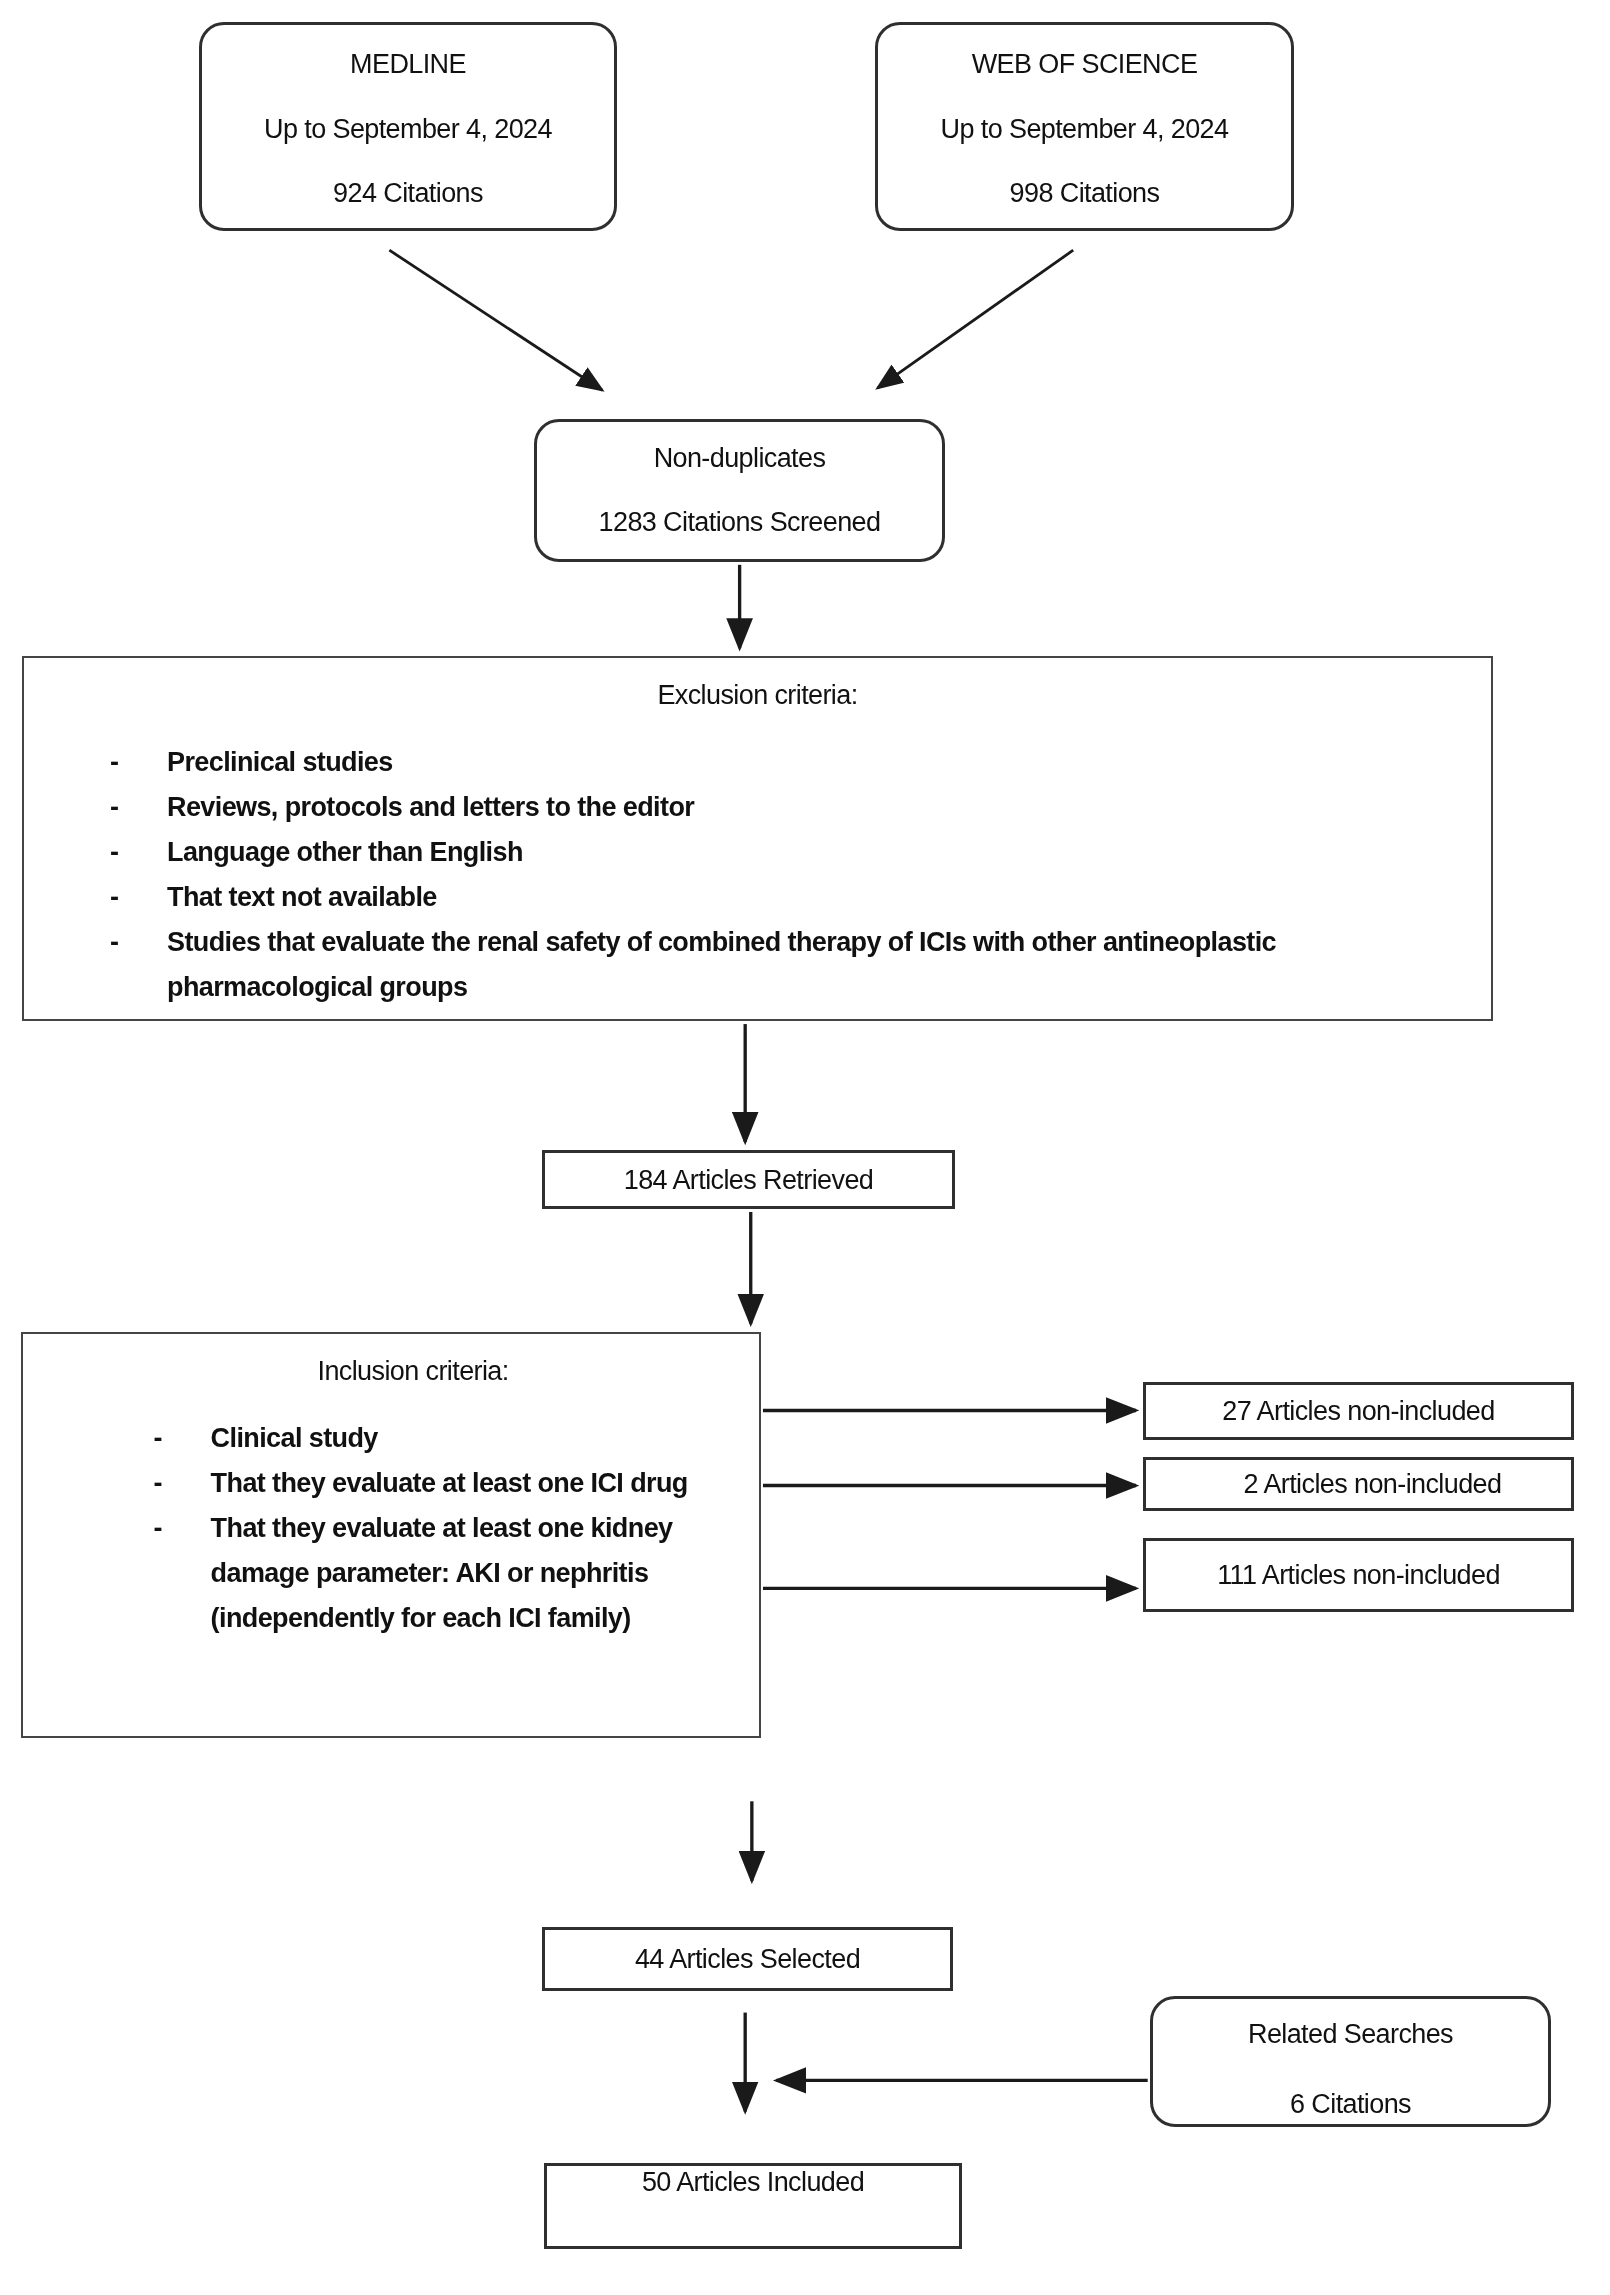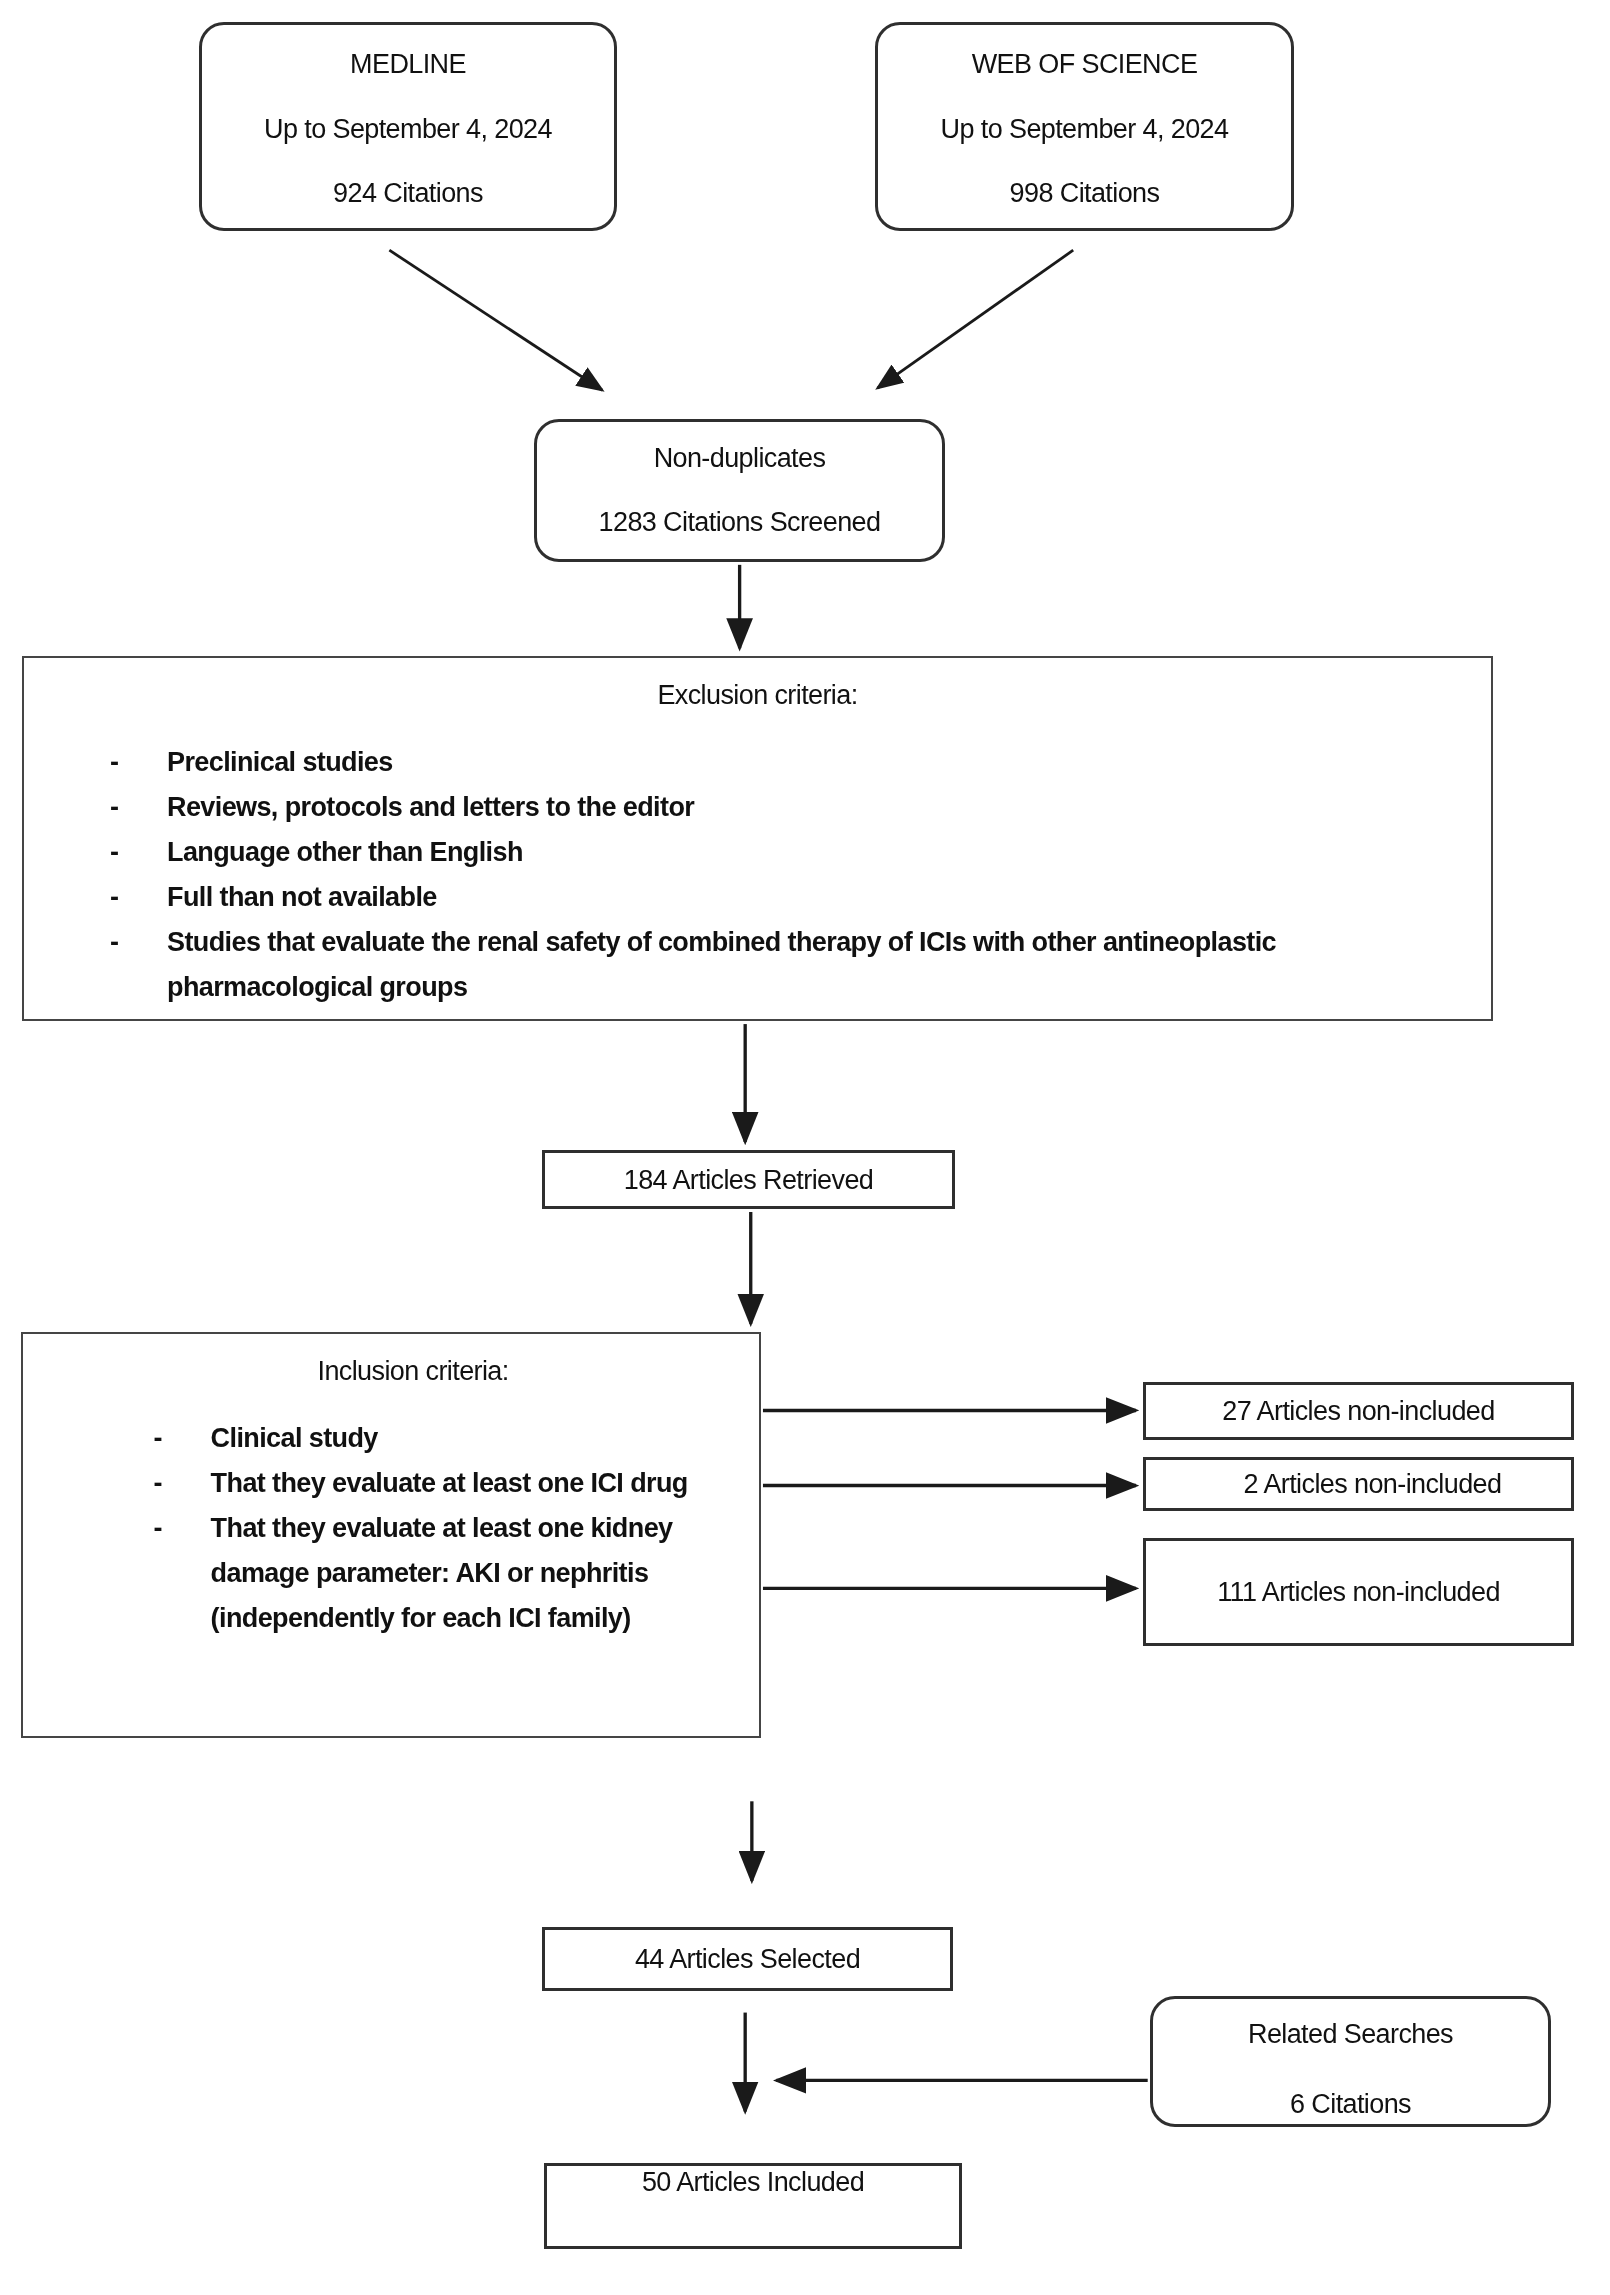"Full than not available" span.bullet-text { text: Full than -> That text }
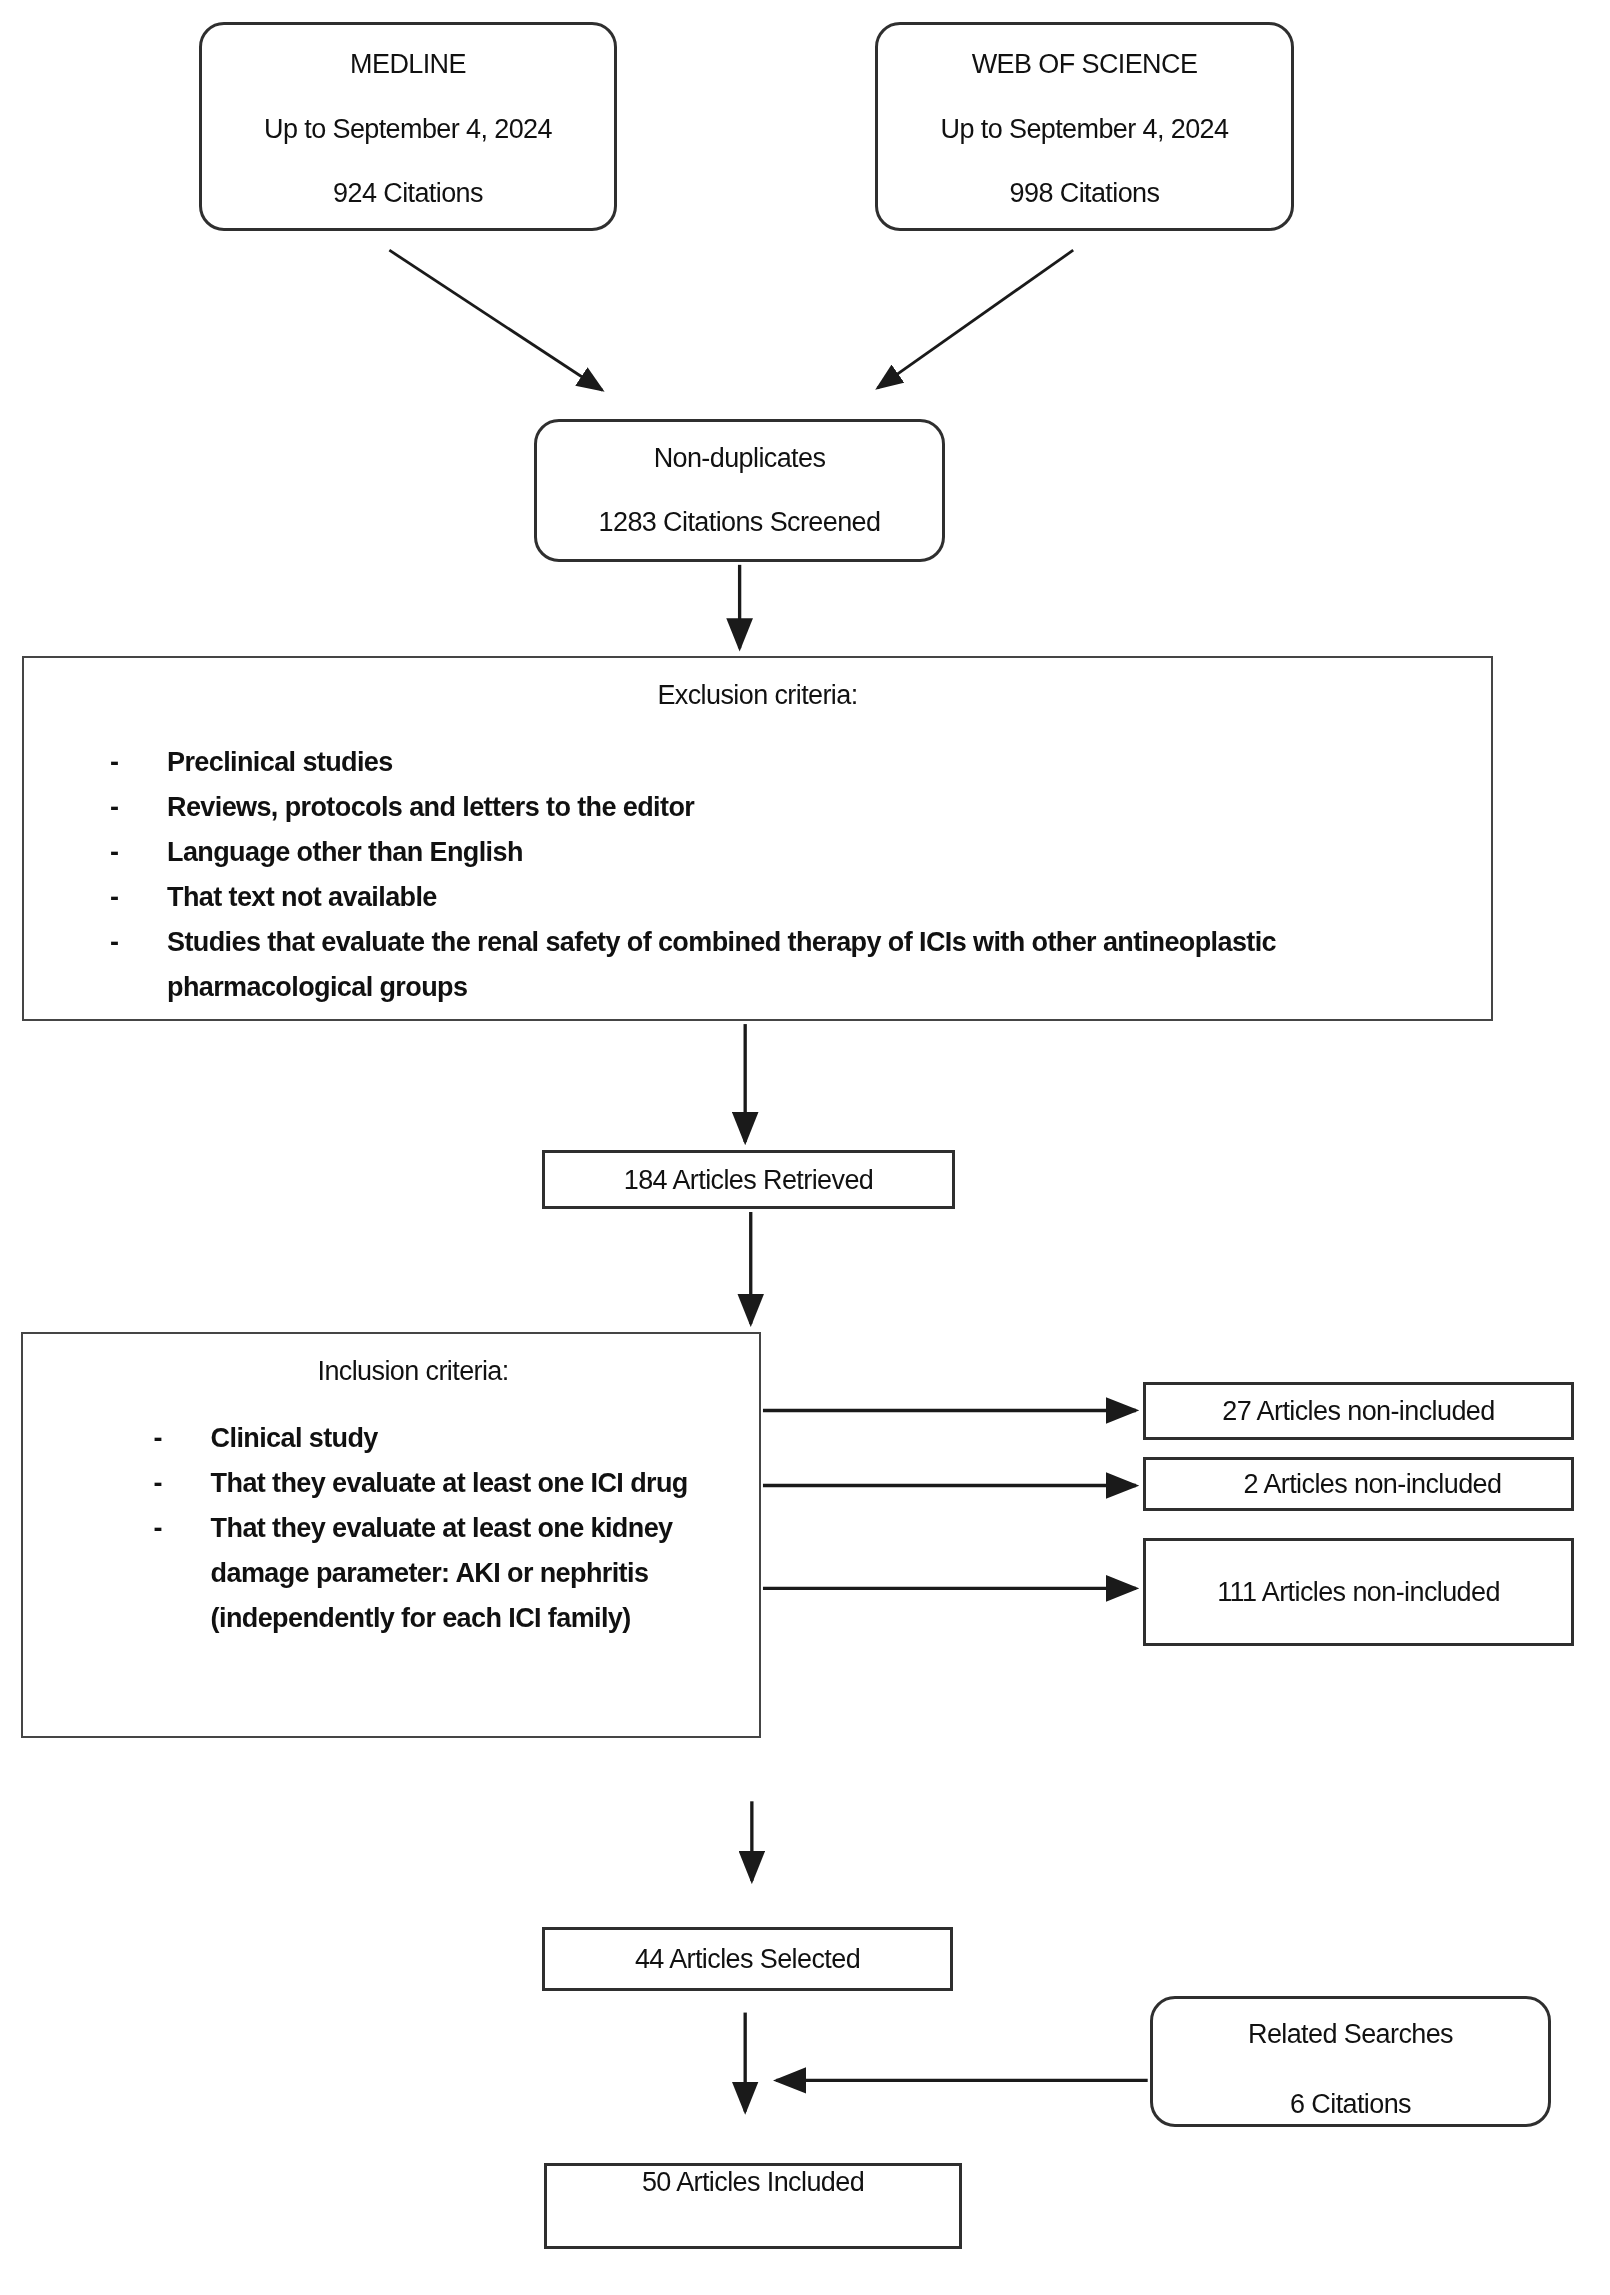"111 Articles non-included" div.fbox { height: 108px -> 74px }
